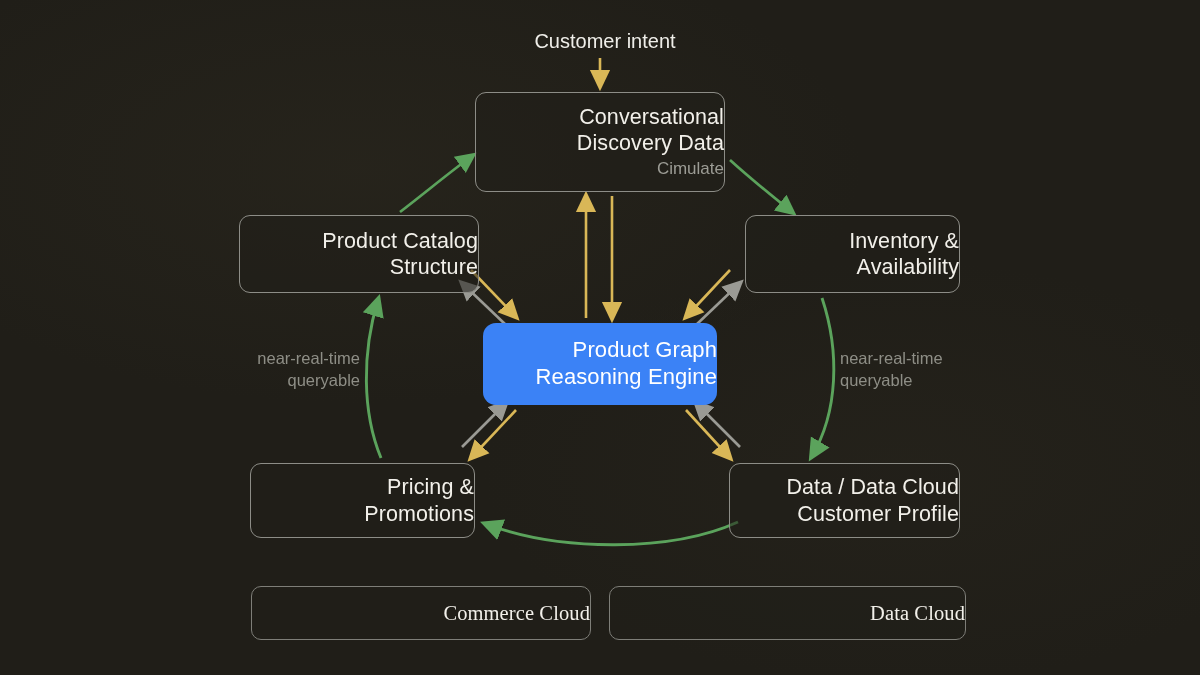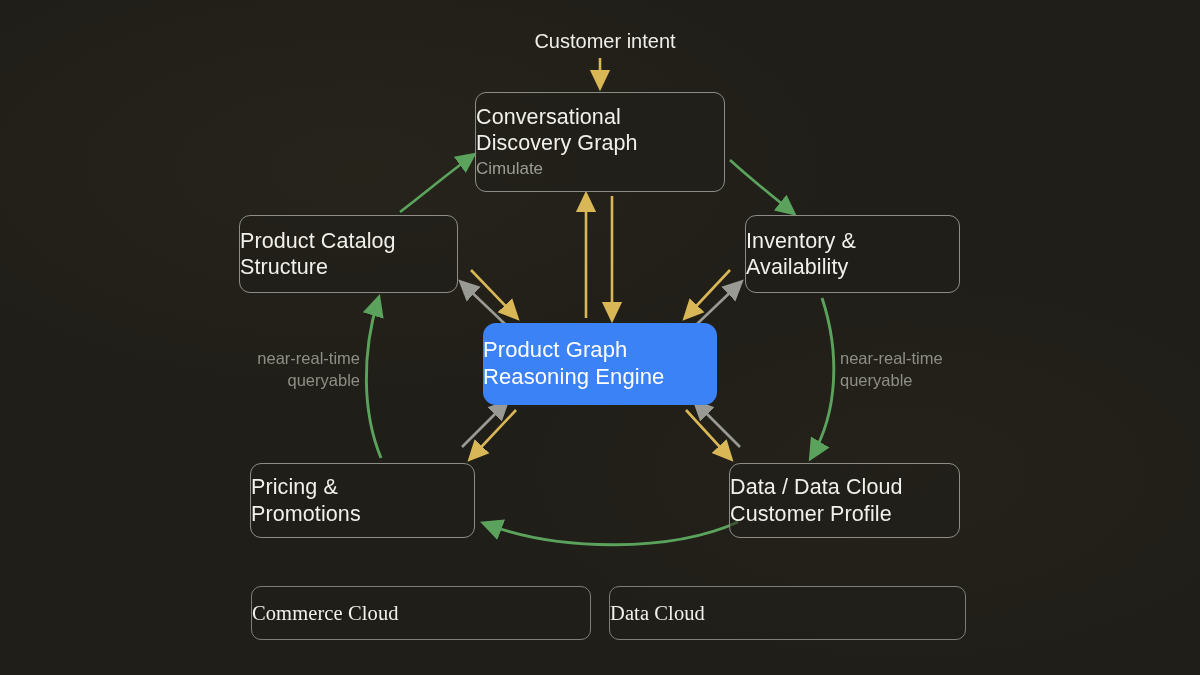"Conversational" .node { align-items: flex-start -> flex-end }
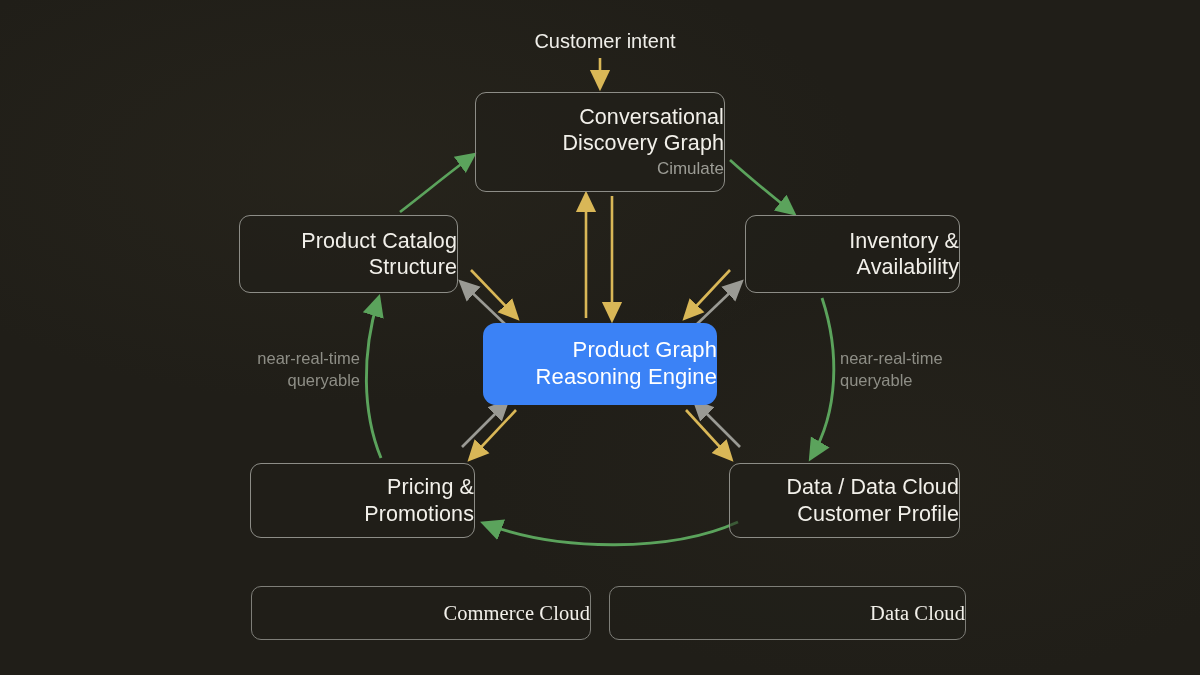"Discovery Graph" div.ttl { text: Graph -> Data }
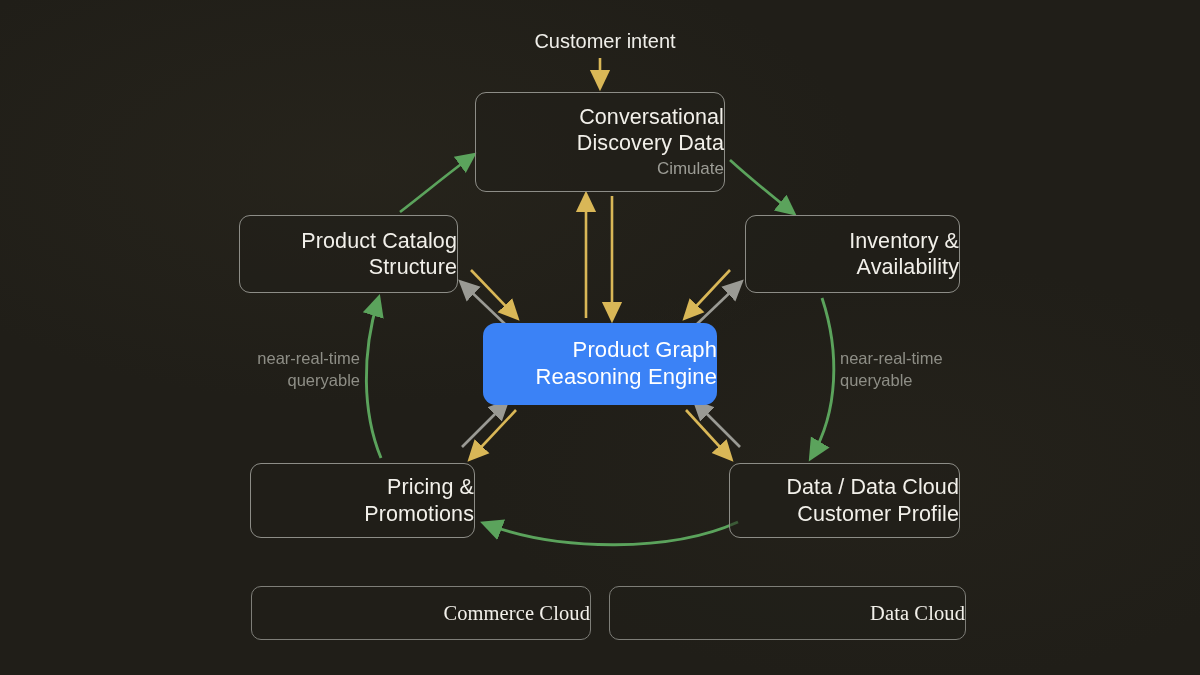"Product Catalog" div.node { width: 219px -> 240px }
